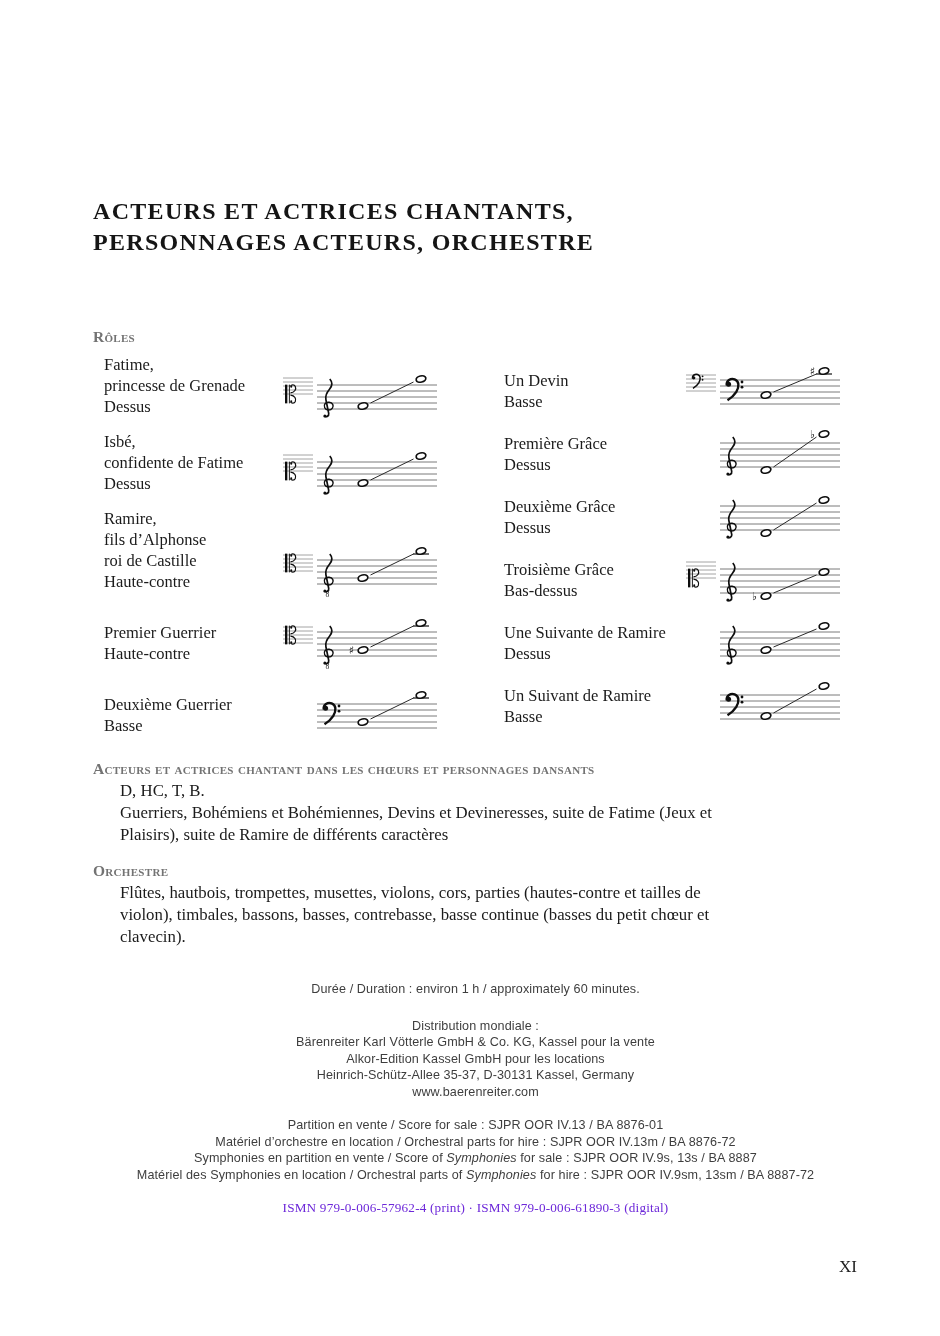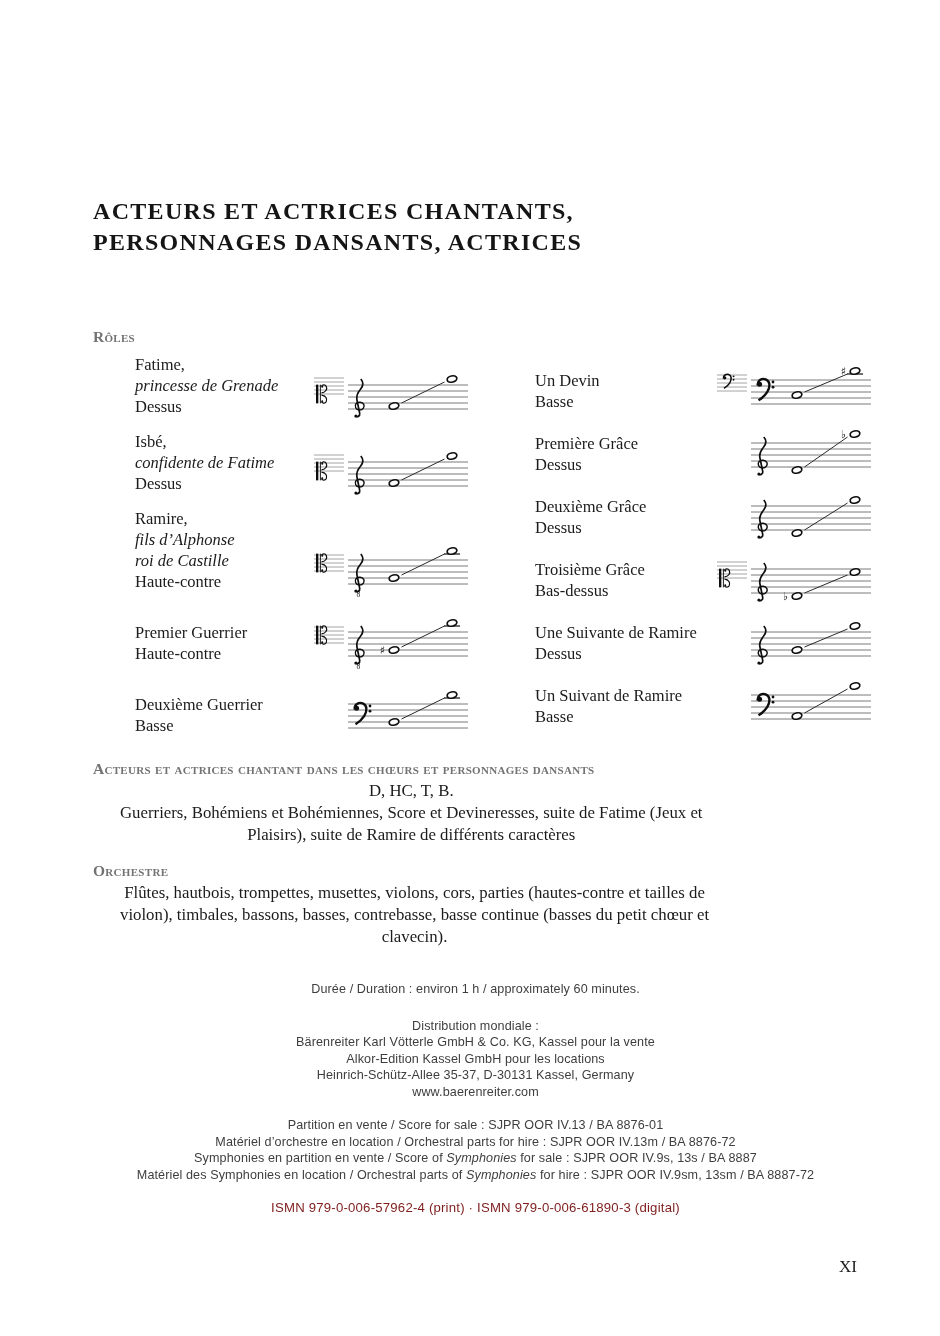"PERSONNAGES DANSANTS, ACTRICES" span { text: DANSANTS, ACTRICES -> ACTEURS, ORCHESTRE }
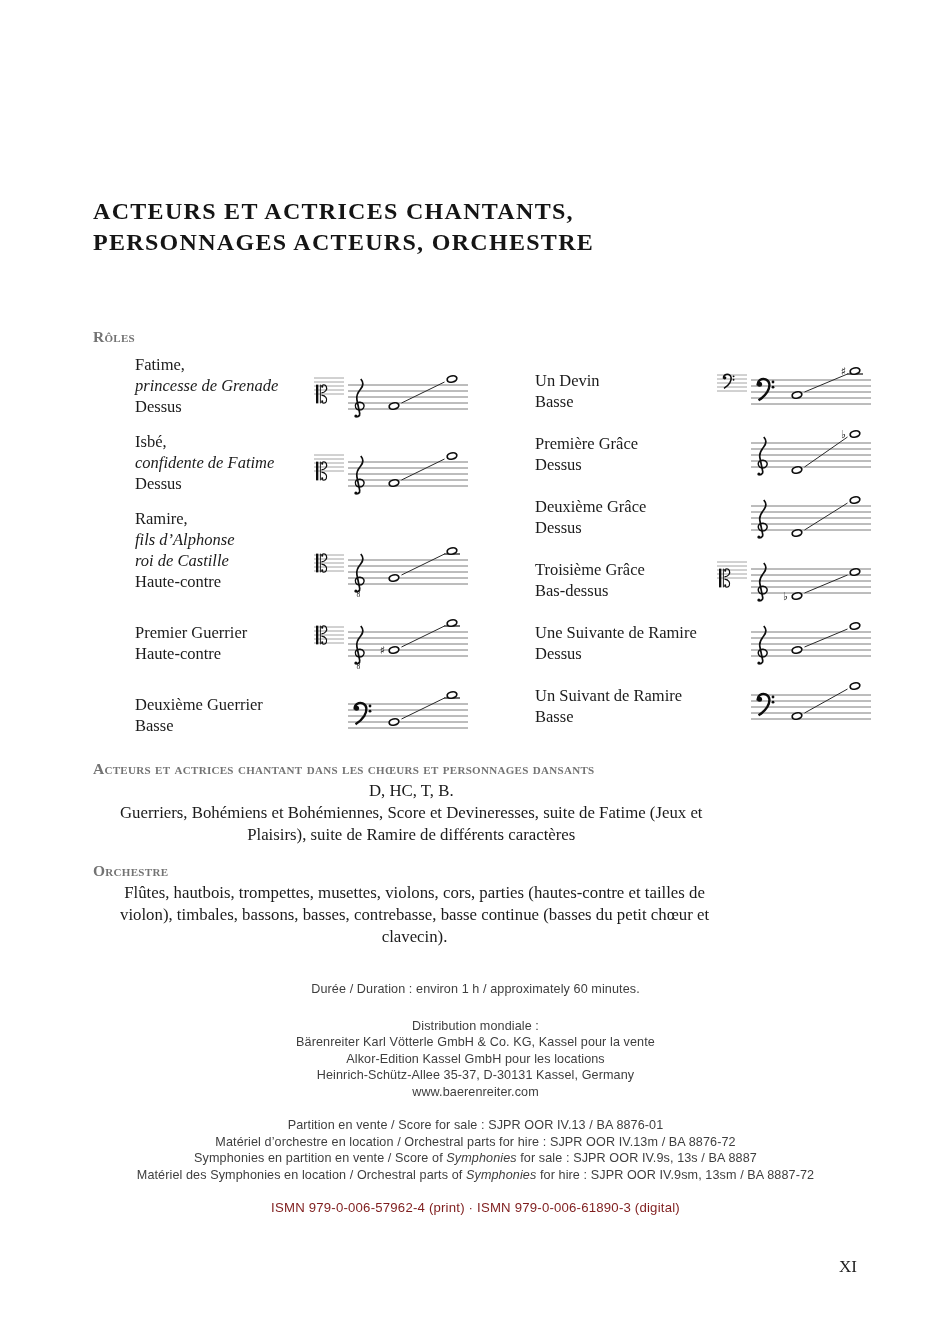"Fatime," .roles-grid { left: 108px -> 77px }
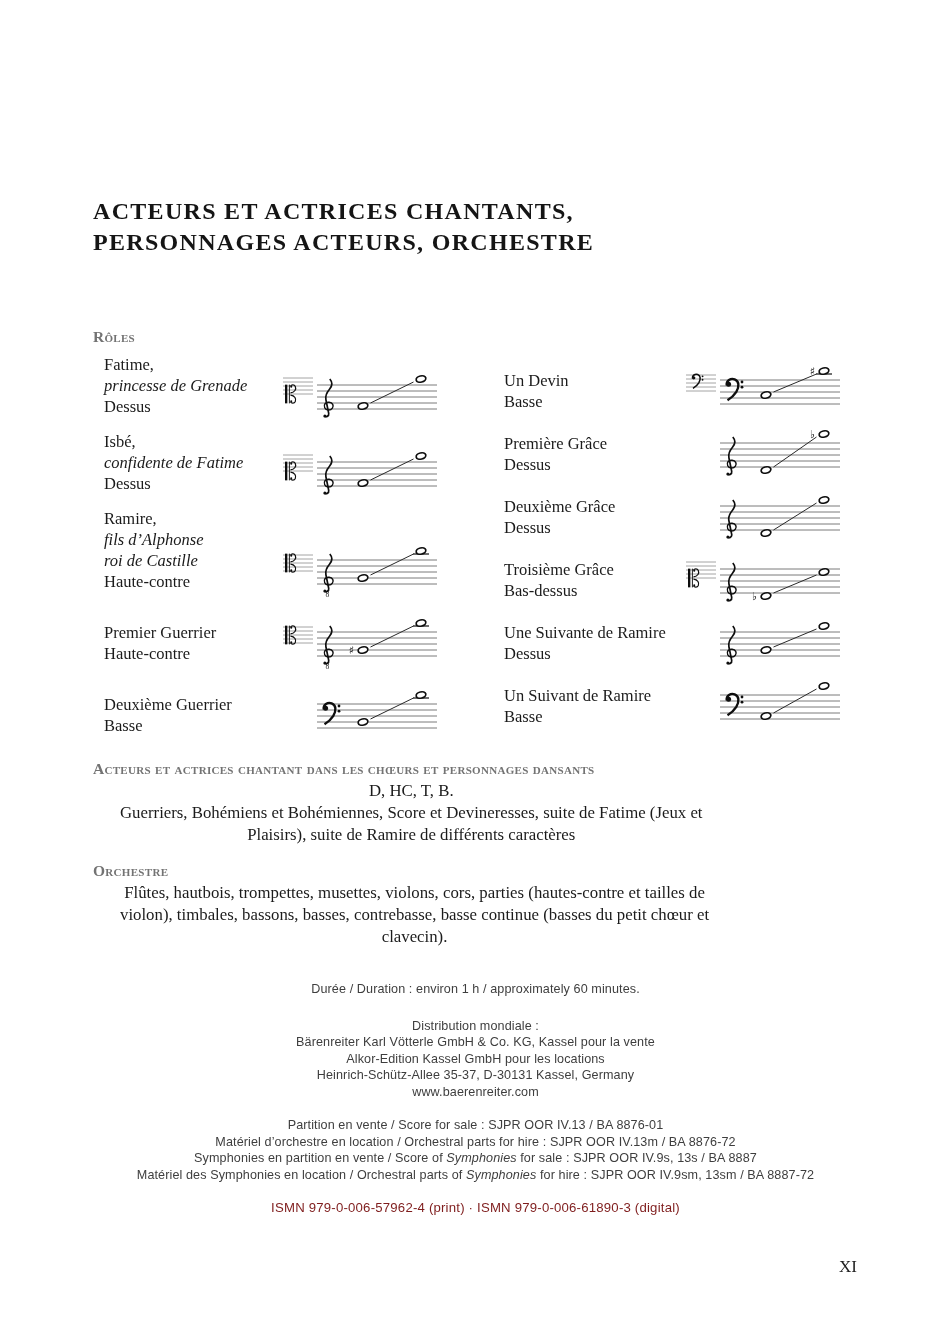"princesse de Grenade" .role-line.italic { font-style: italic -> none }
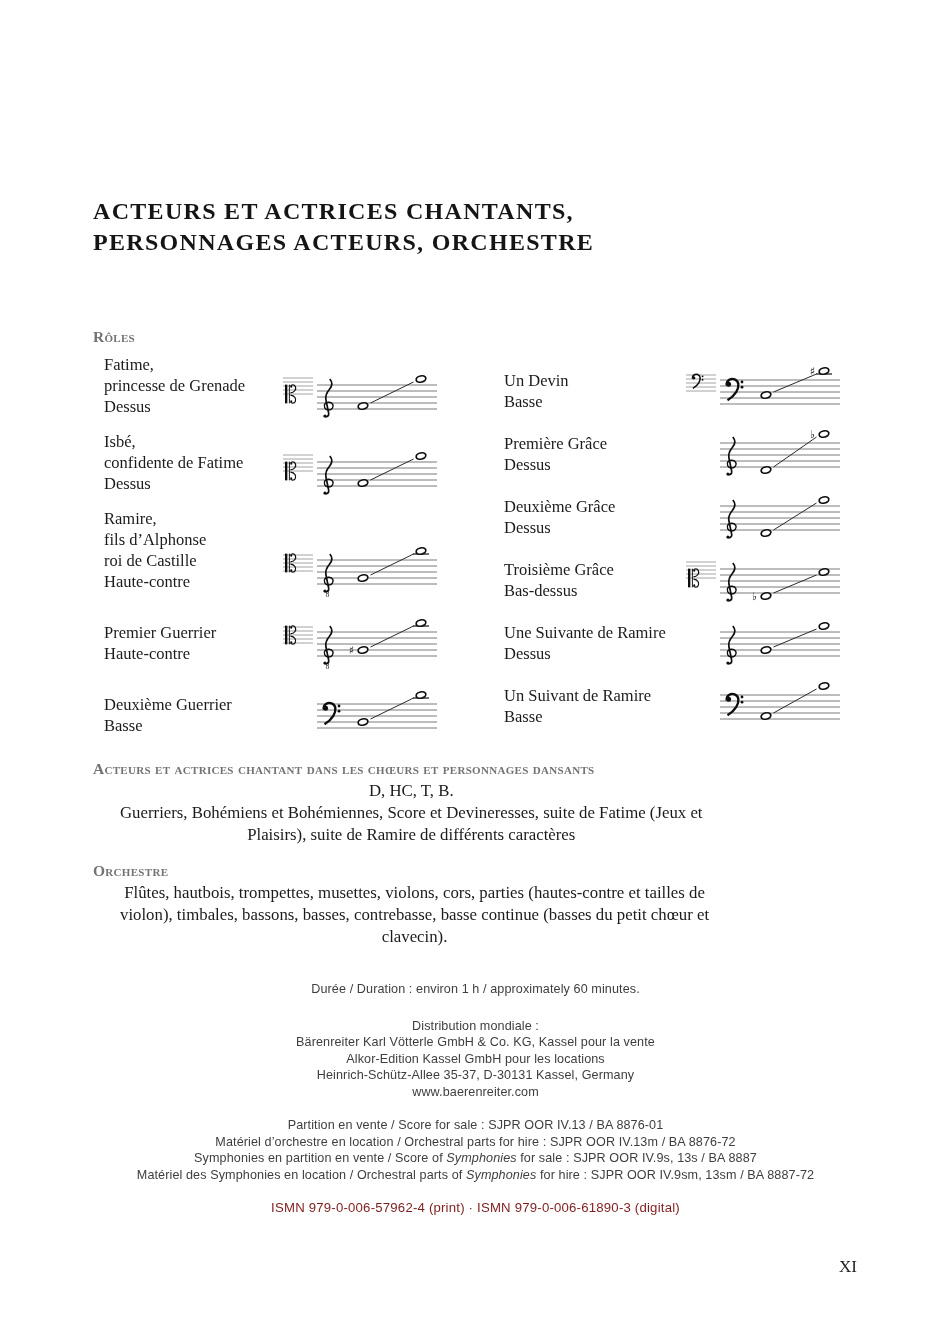"D, HC, T, B." .body-line { text-align: center -> none }
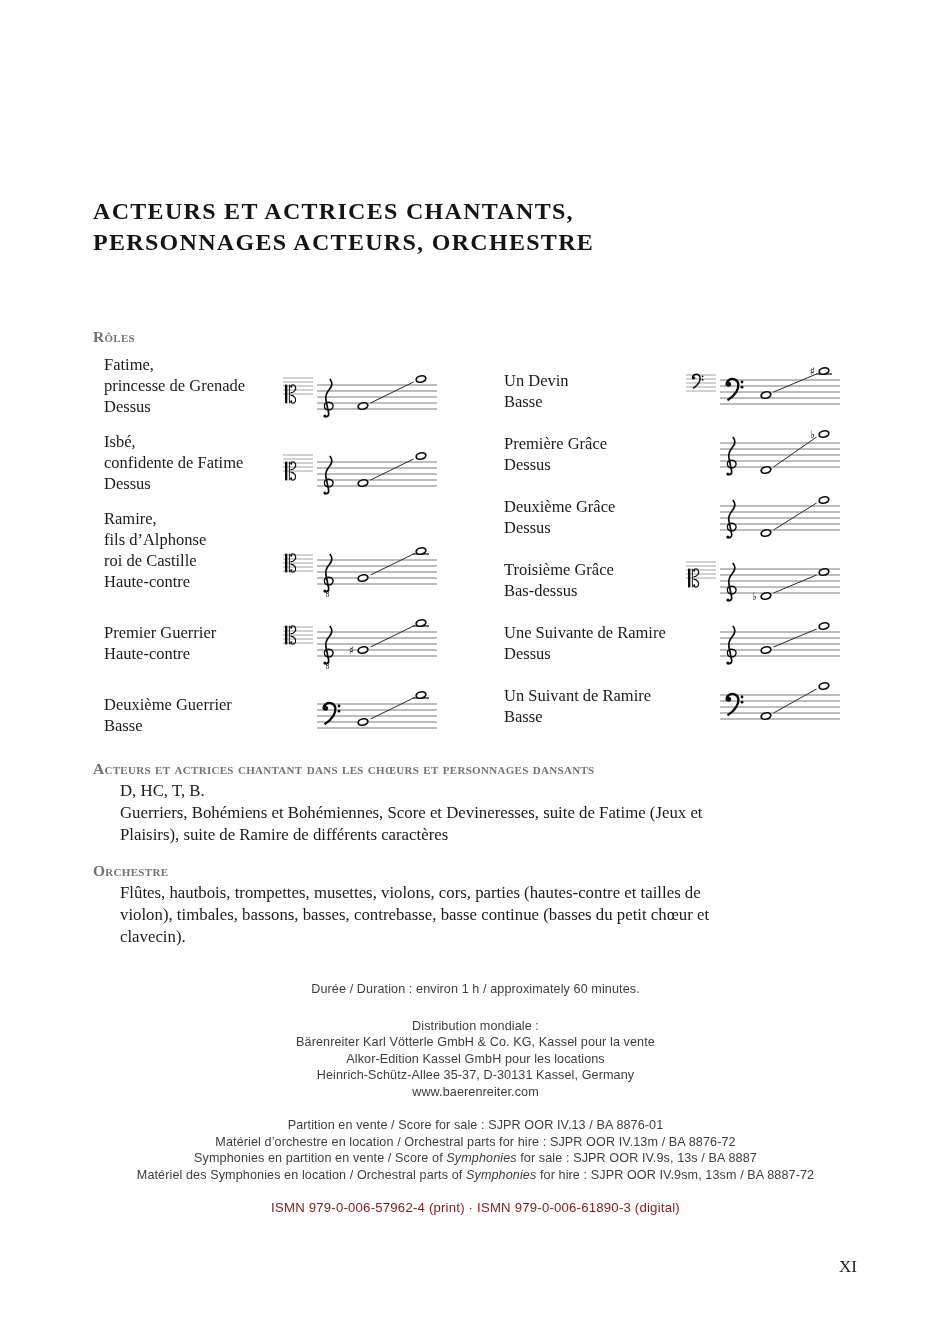"Guerriers, Bohémiens et Bohémiennes," div.body-line { text: Score -> Devins }
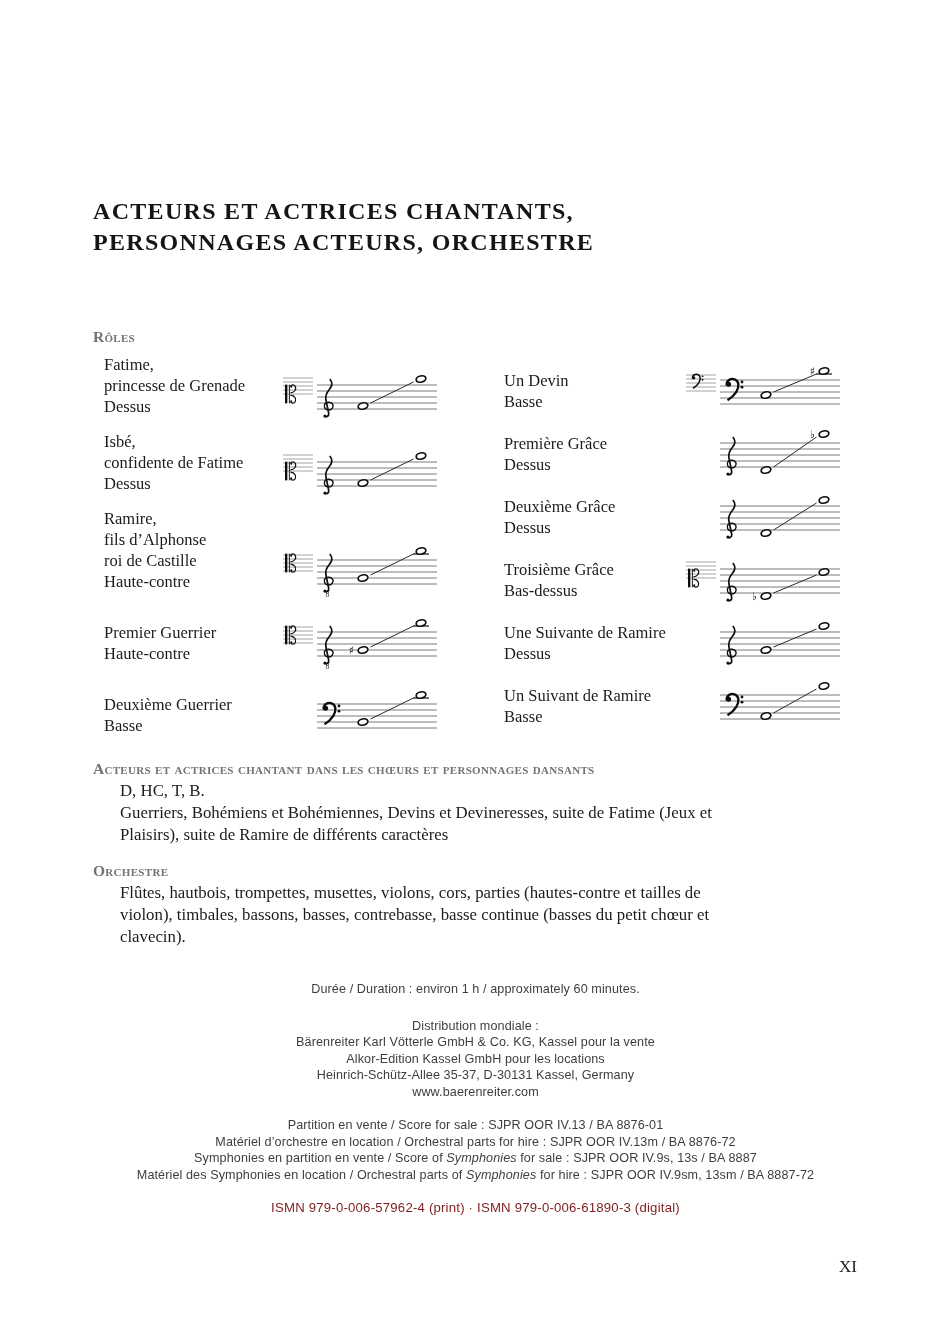"ISMN 979-0-006-57962-4 (print) · ISMN" .ismn { color: #7f1d1d -> #6d28d9; font-family: none -> Liberation Serif, serif }
